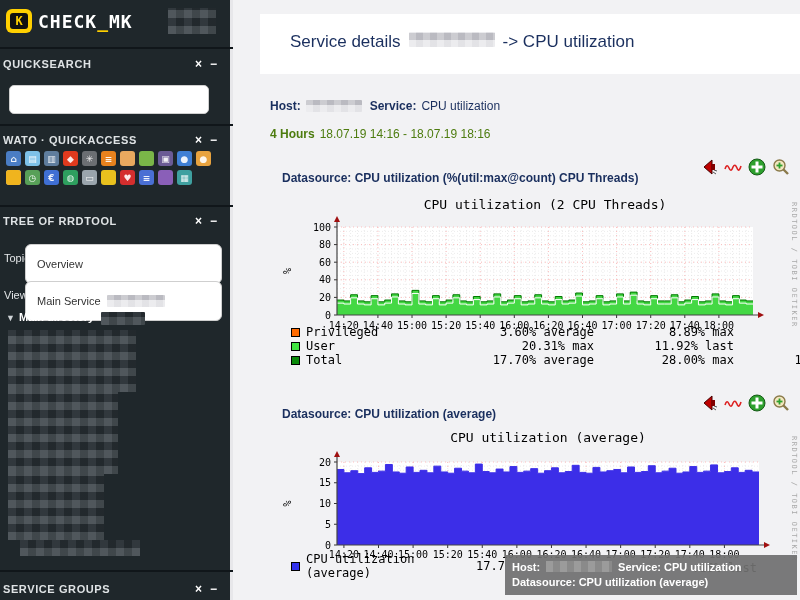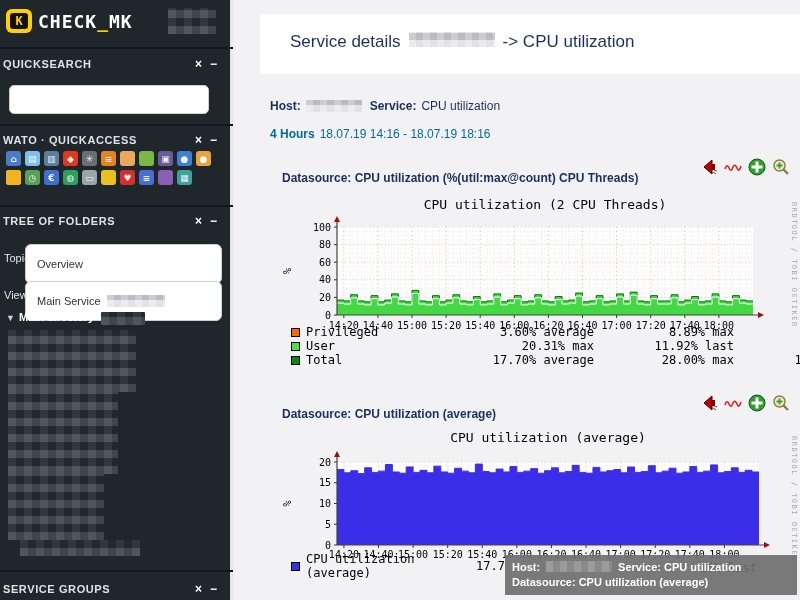"4 Hours" div.meta-line { color: #0369a1 -> #4d7c0f }
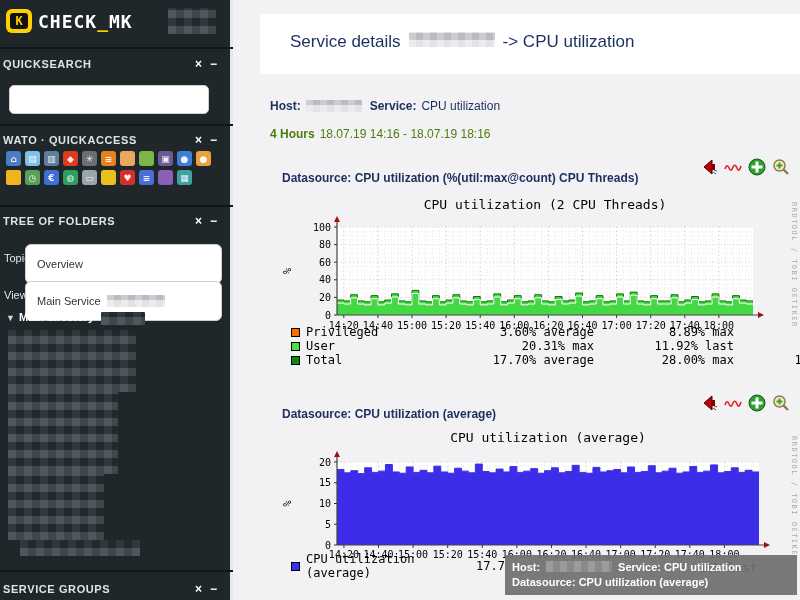"TREE OF FOLDERS" span.snapin-title { text: FOLDERS -> RRDTOOL }
